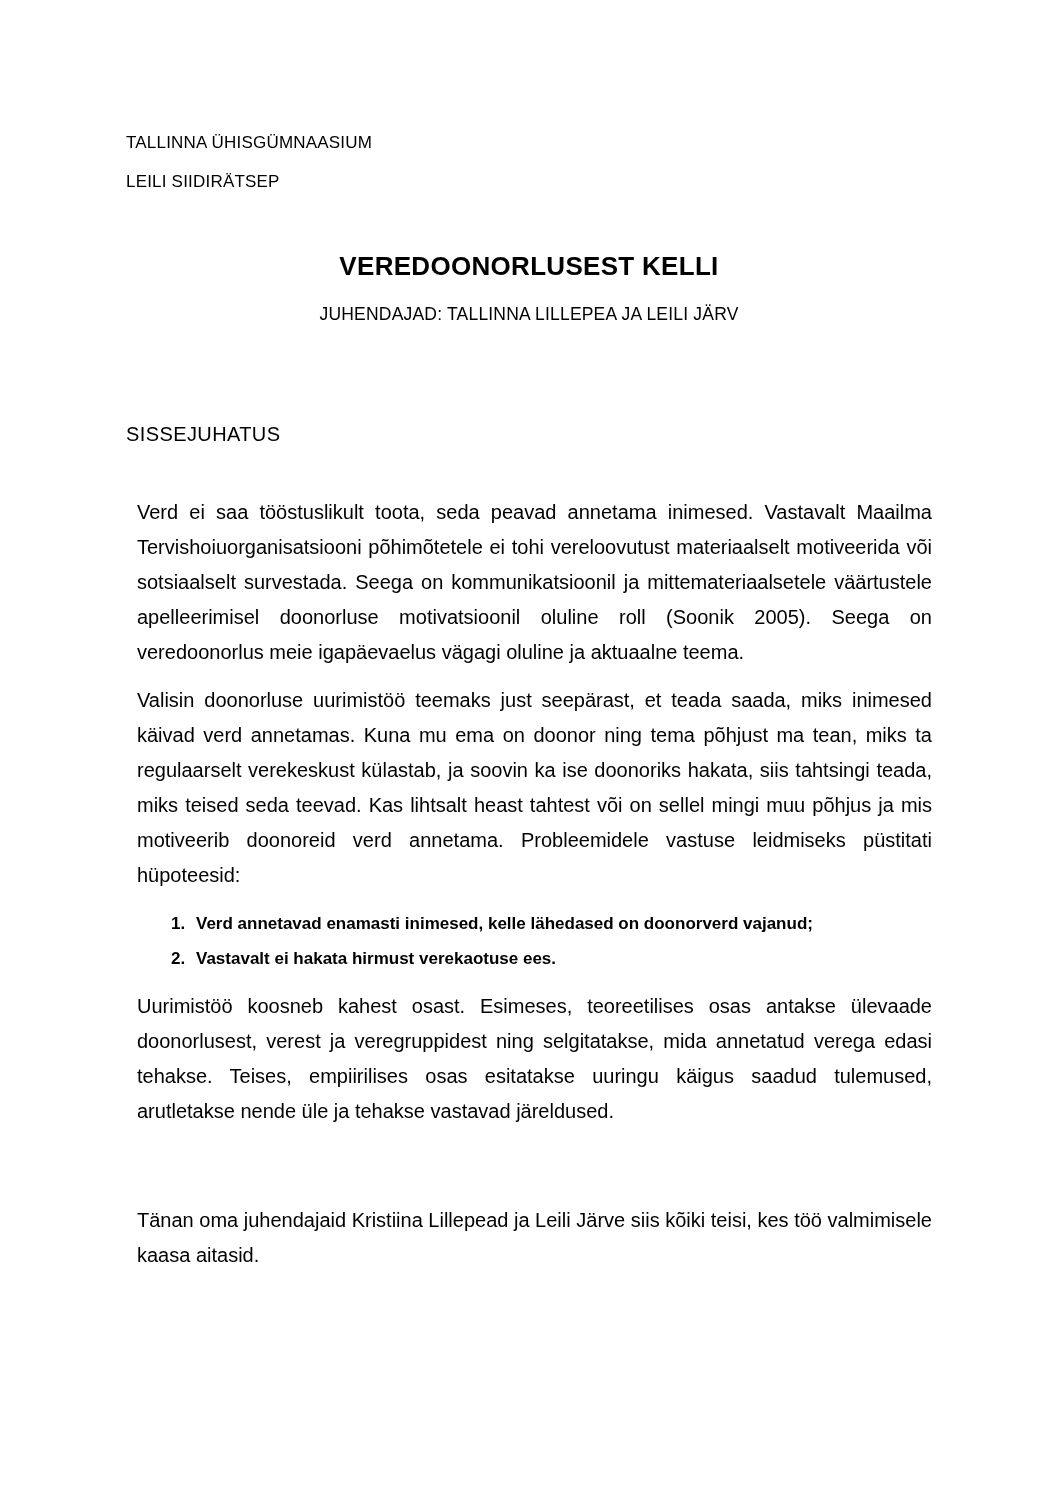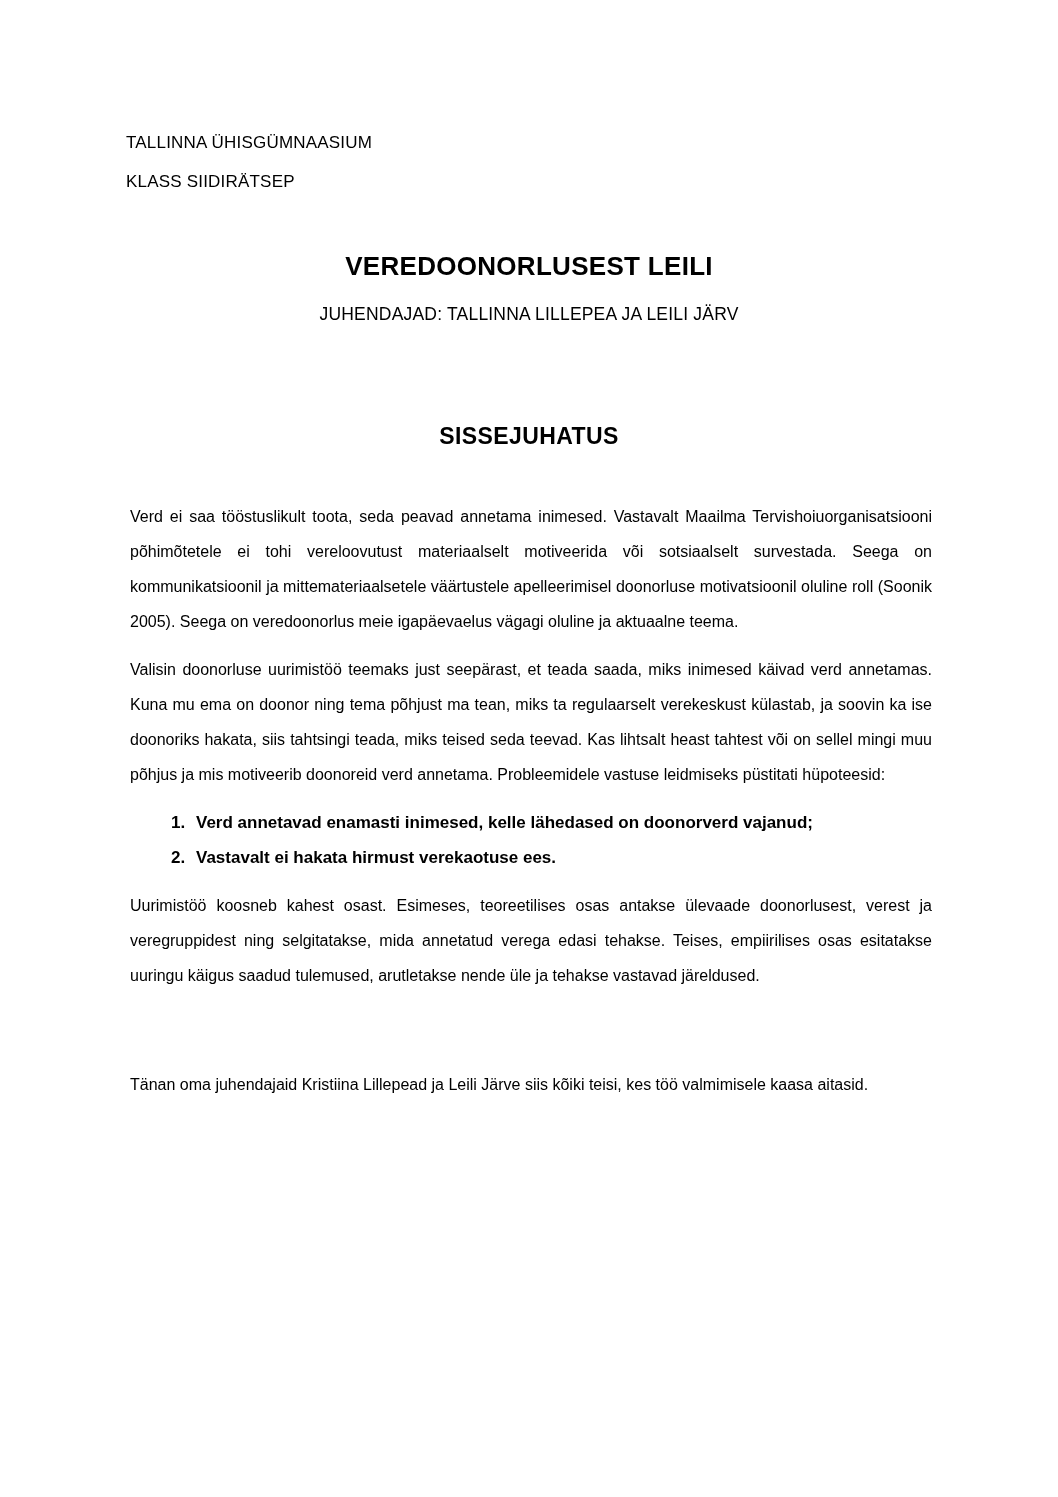"KLASS SIIDIRÄTSEP" p { text: KLASS -> LEILI }
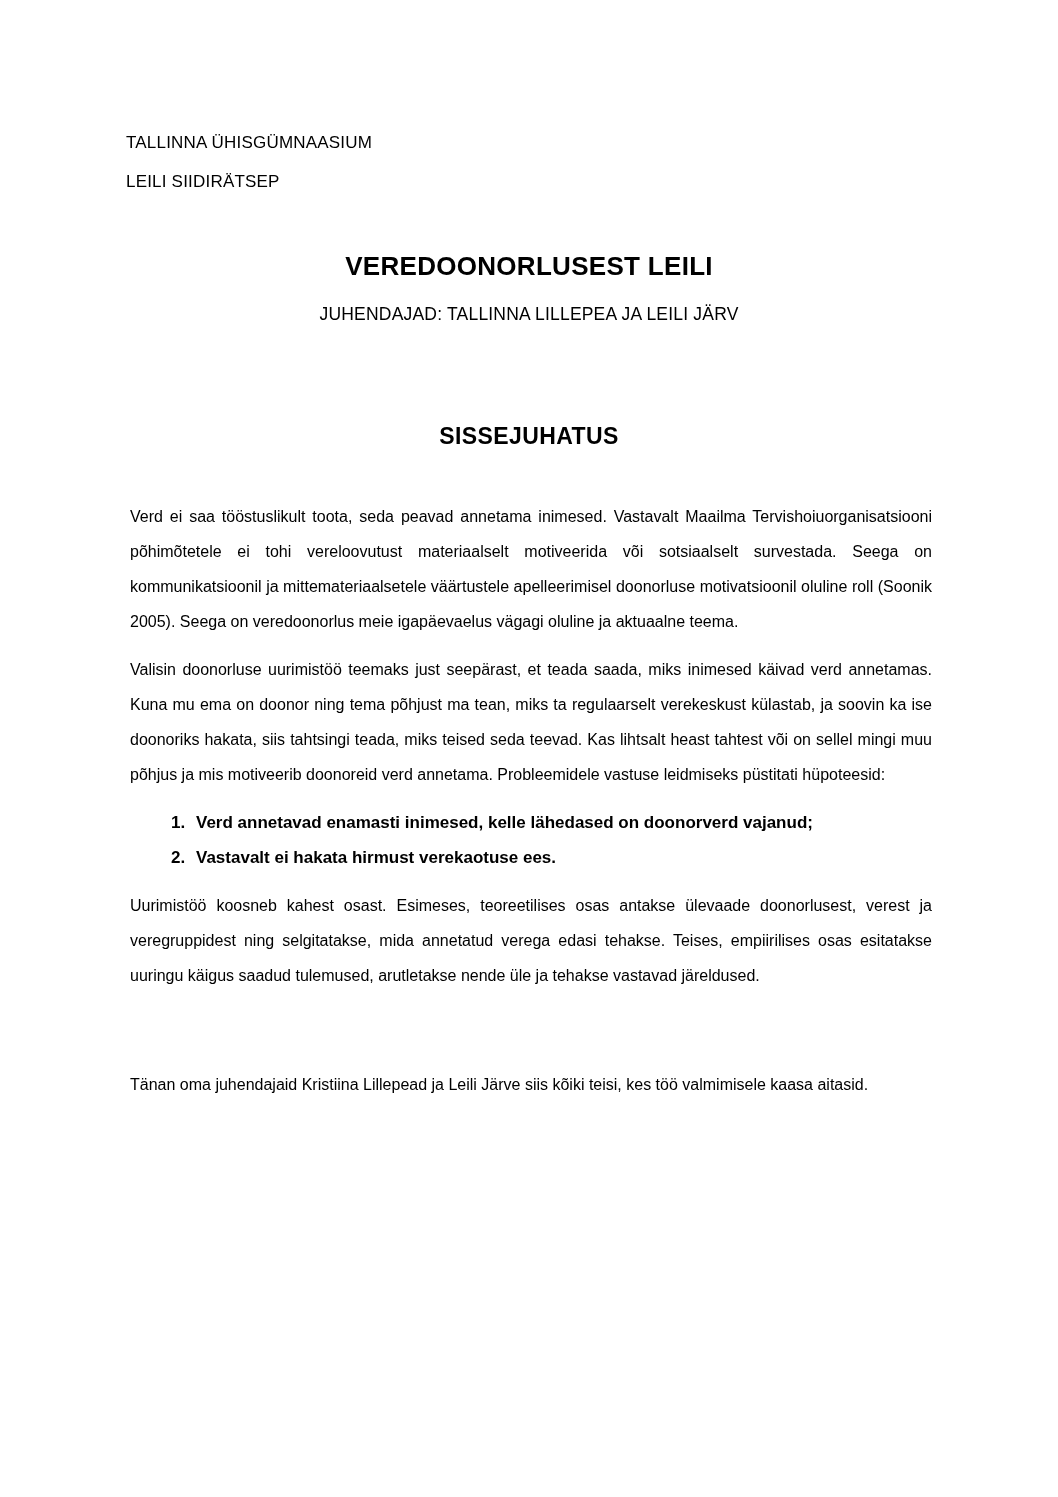"VEREDOONORLUSEST LEILI" h1.doc-title { text: LEILI -> KELLI }
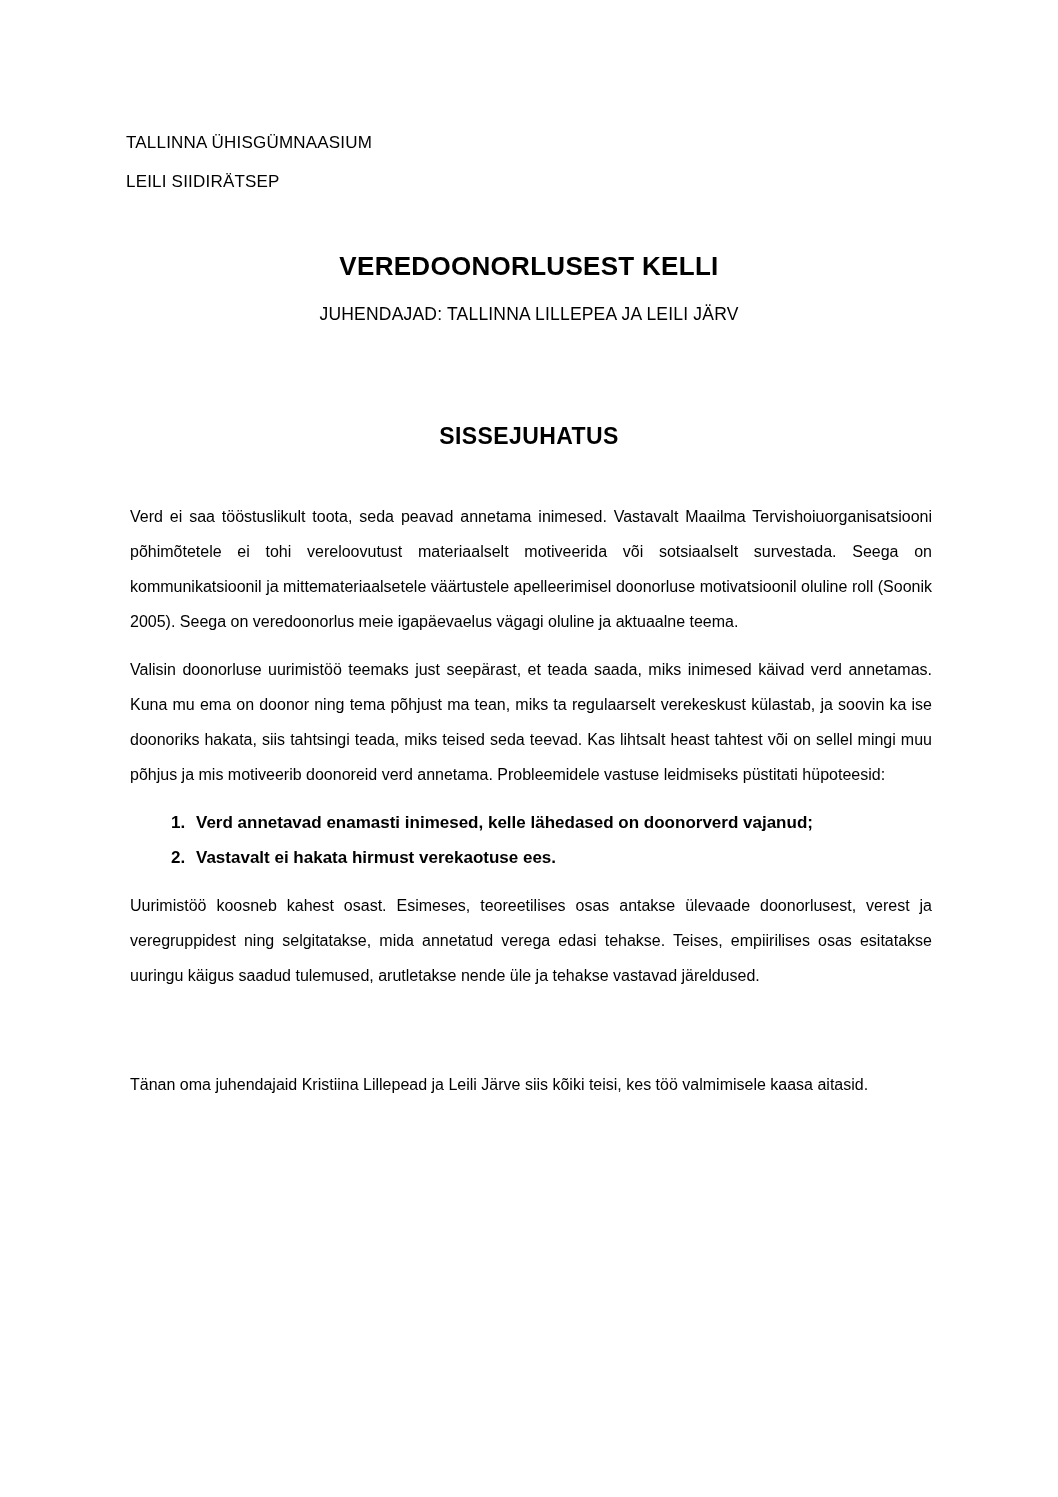"SISSEJUHATUS" .section-heading { font-size: 23px -> 20px; font-weight: bold -> normal; text-align: center -> none }
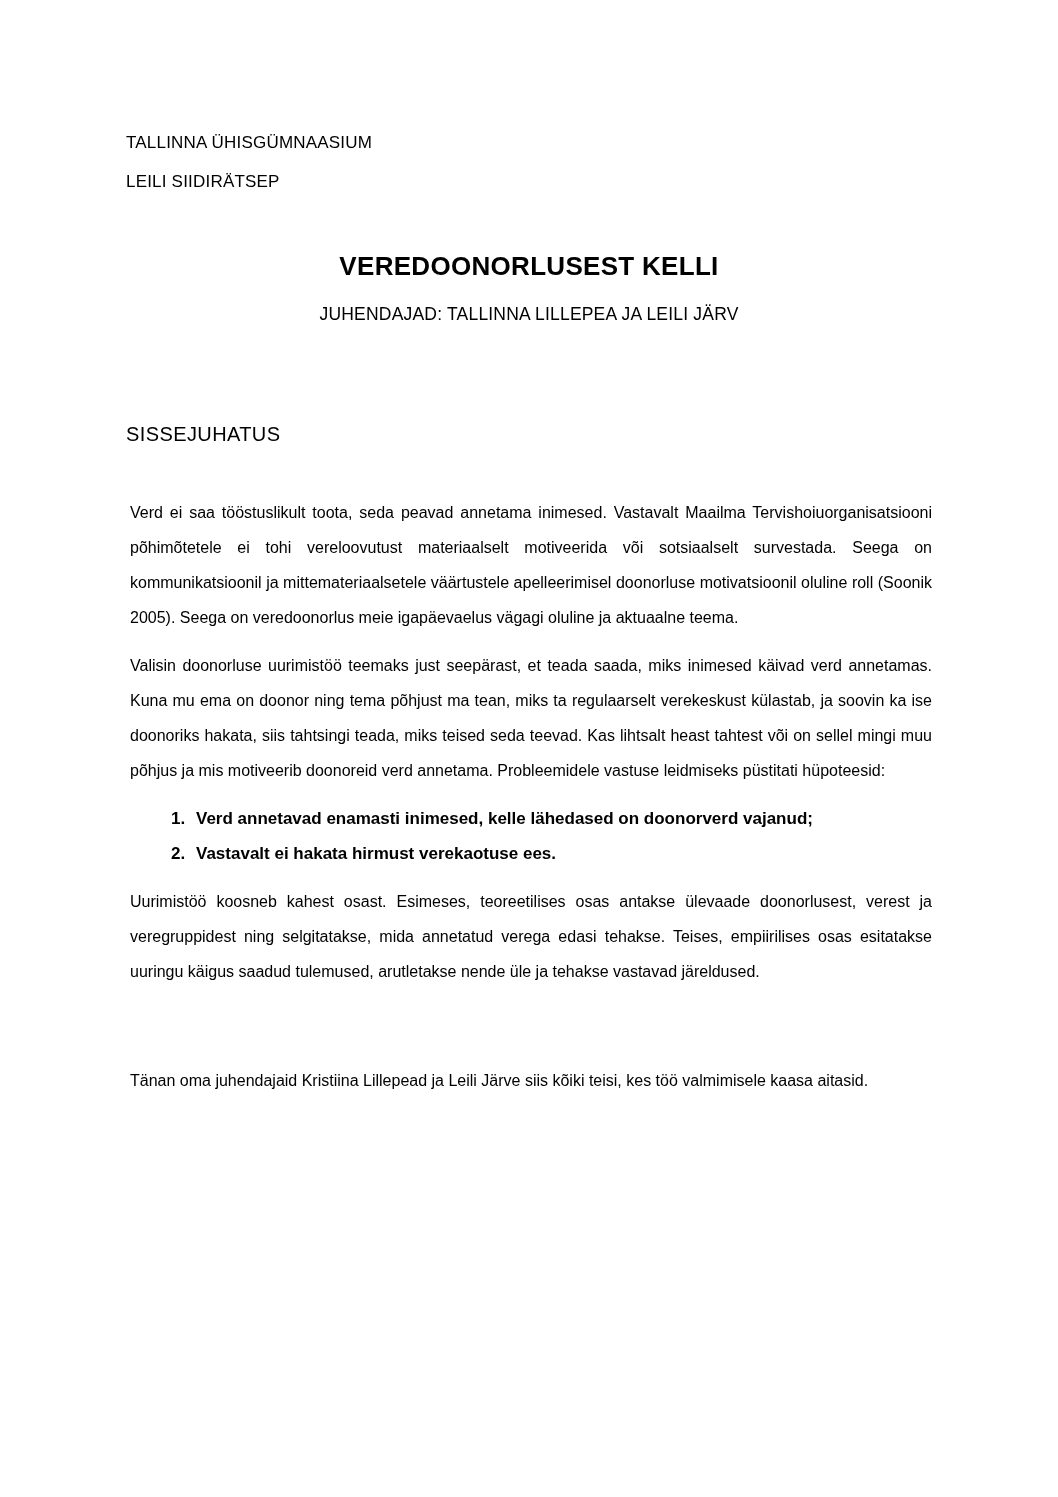"Verd ei saa tööstuslikult toota," .para { font-size: 16px -> 20px; margin: 0 0 13px 4px -> 0 0 13px 11px }
